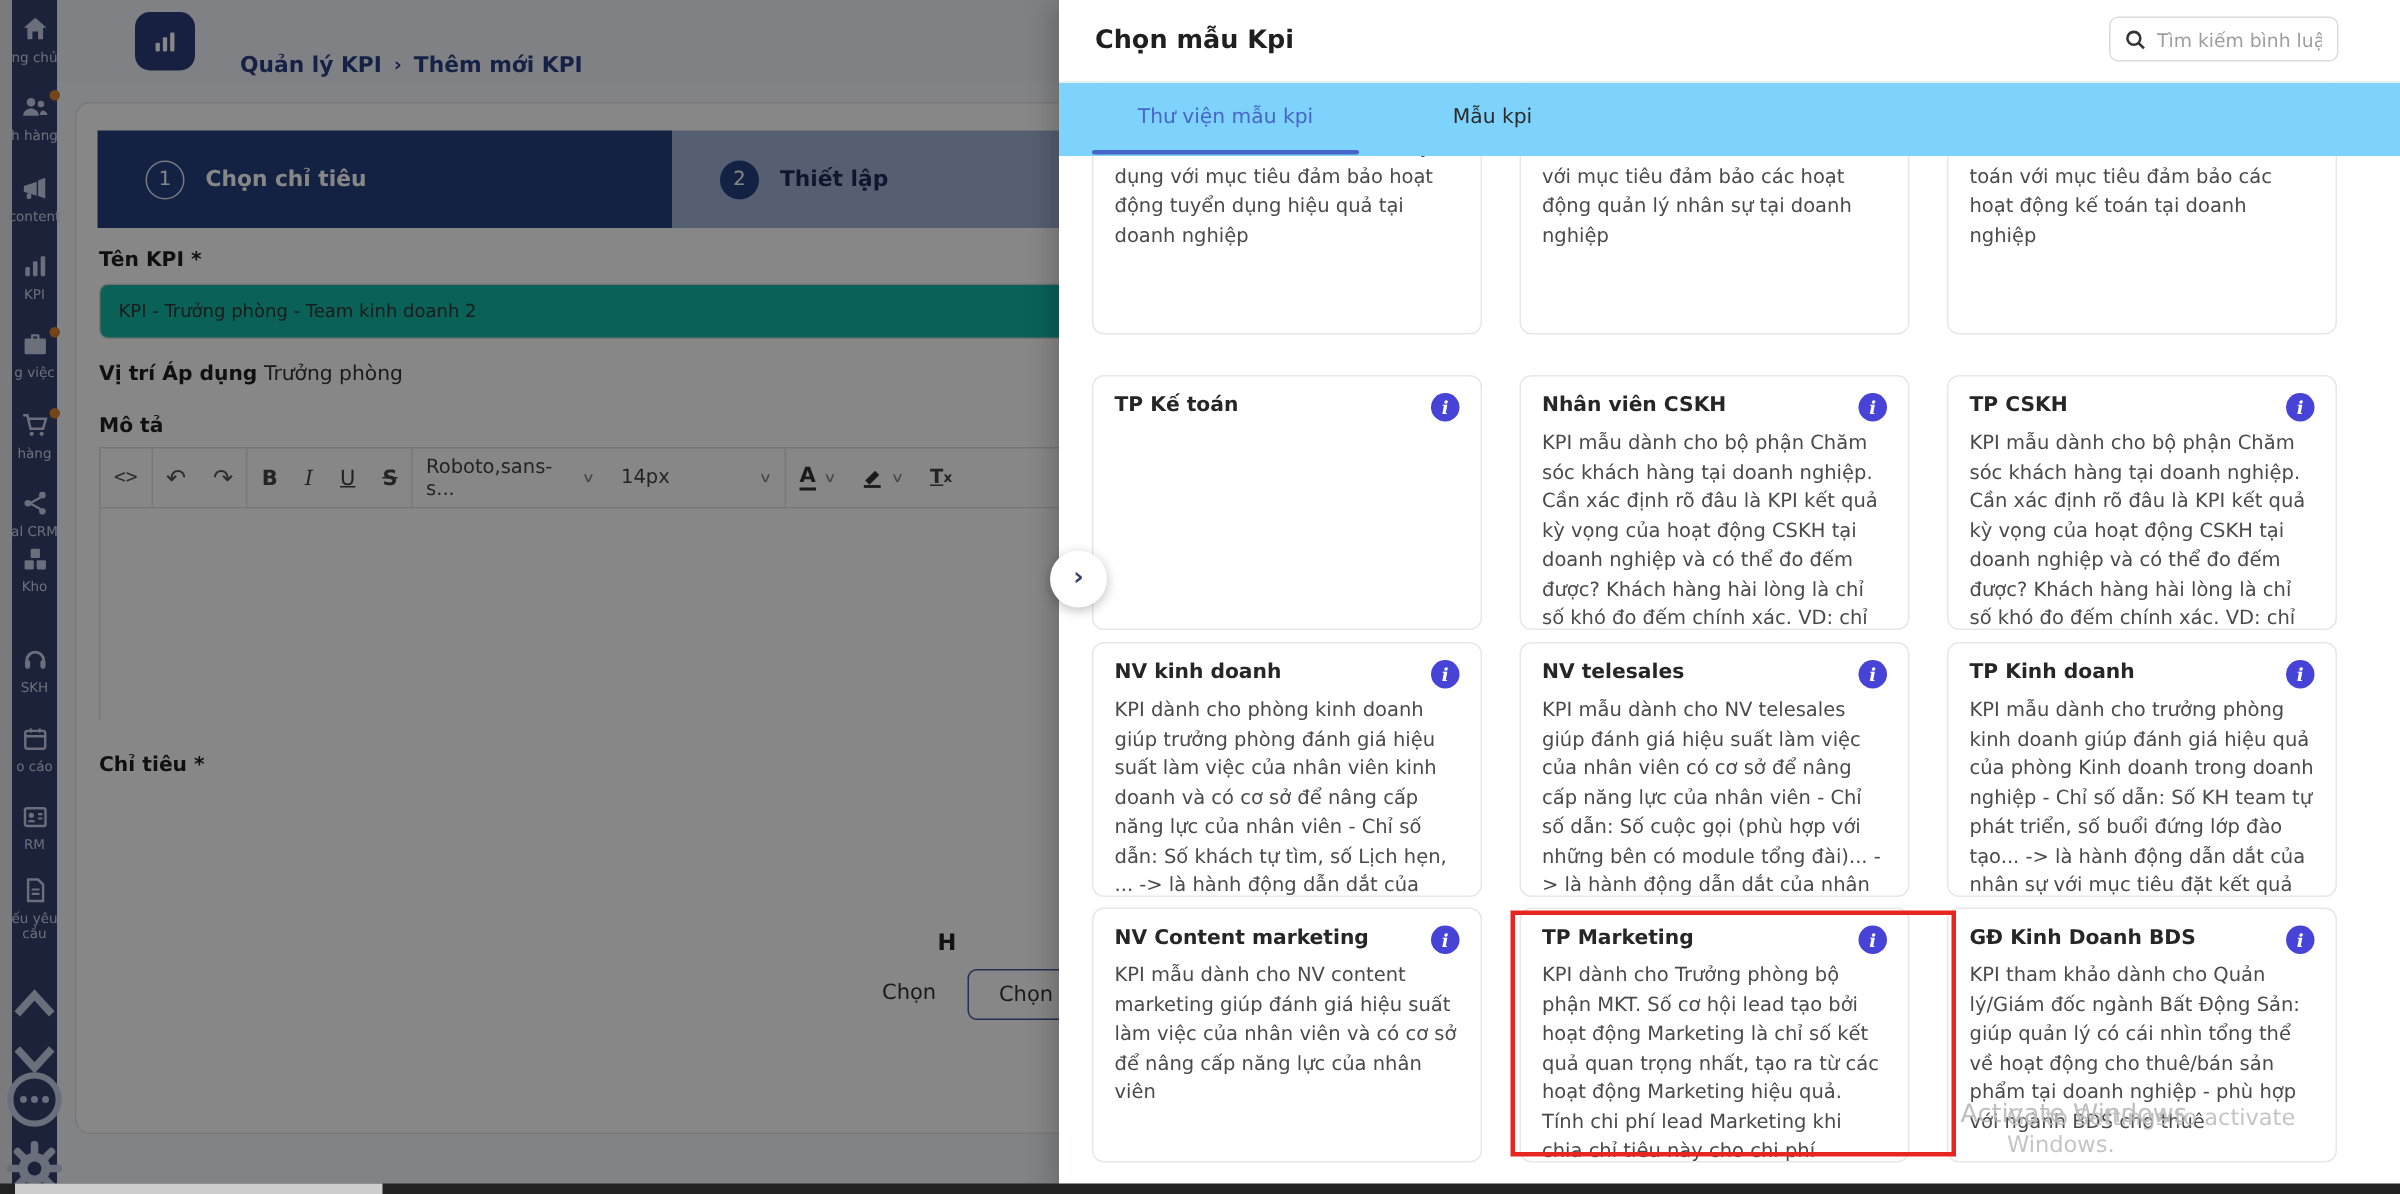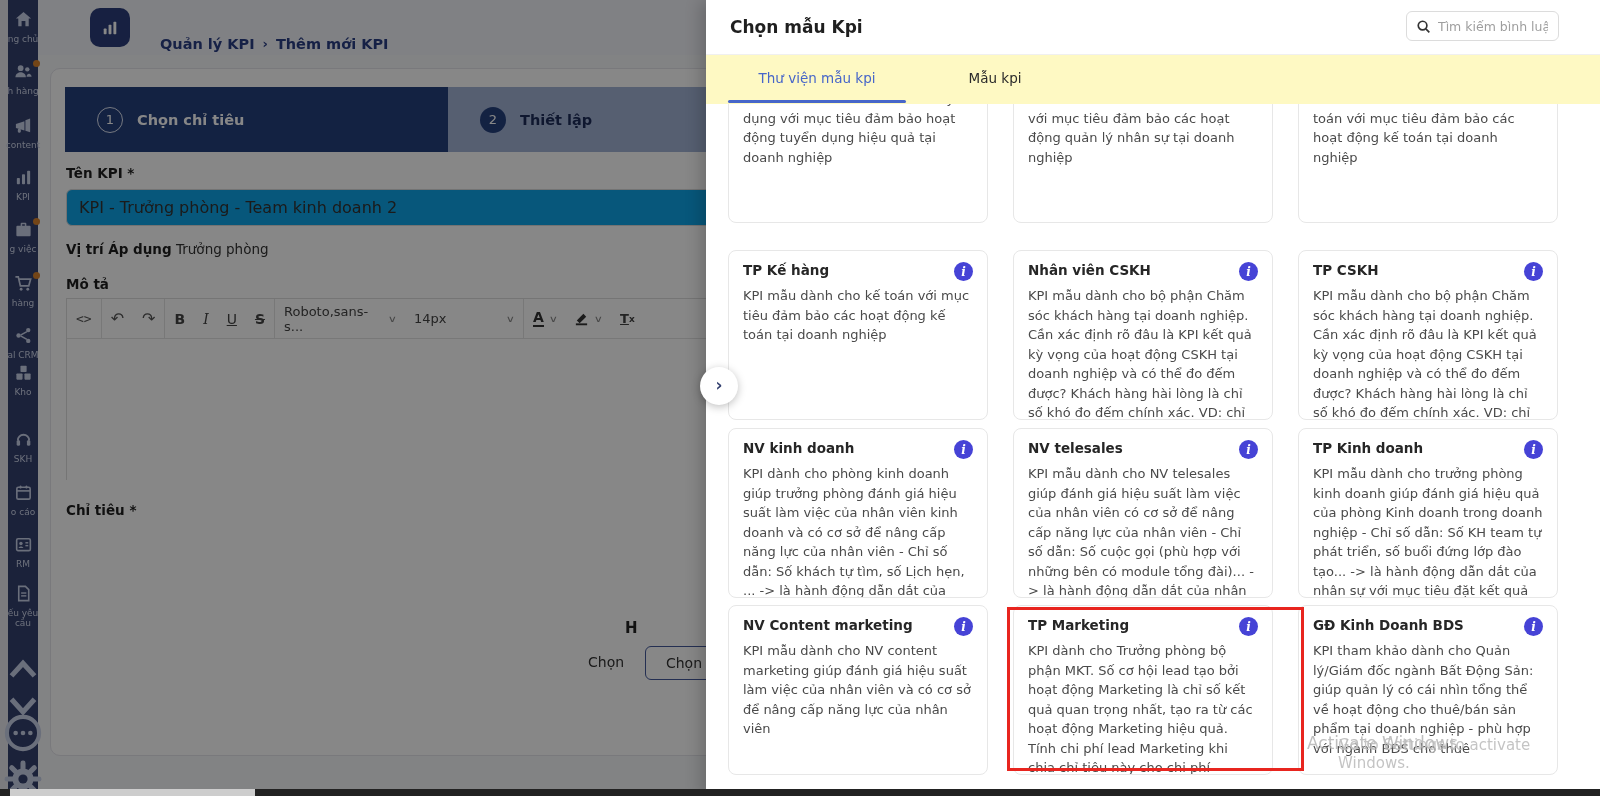"Thư viện mẫu kpi" .tabbar { background: #fef9c3 -> #7dd3fc }
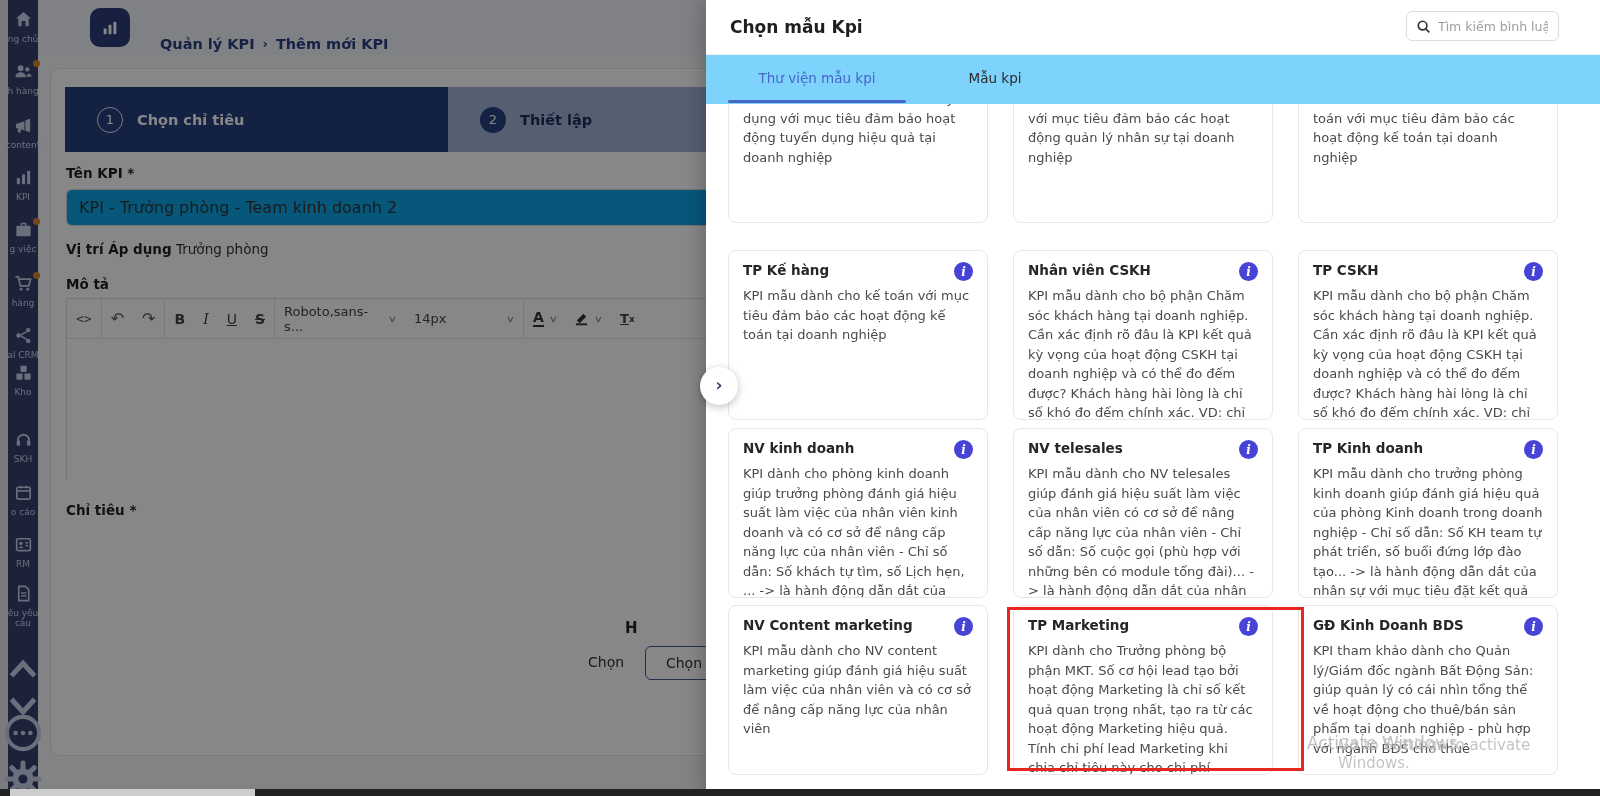"KPI - Trưởng phòng -" .name-input { background: #0ea5e9 -> #14b8a6; font-size: 16px -> 12px }
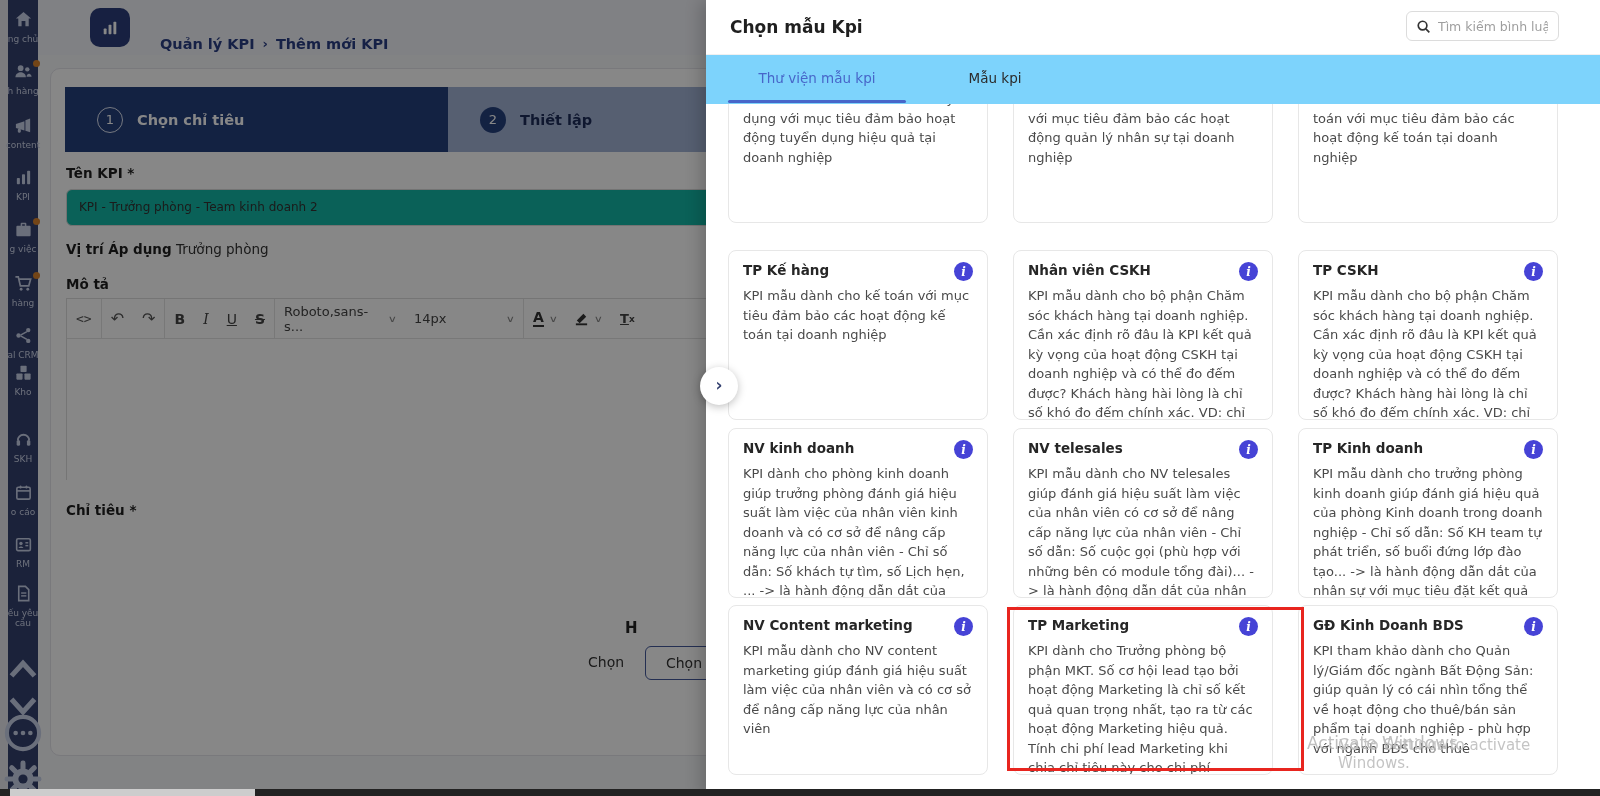"TP Kế hàng" span.kcard-title { text: hàng -> toán }
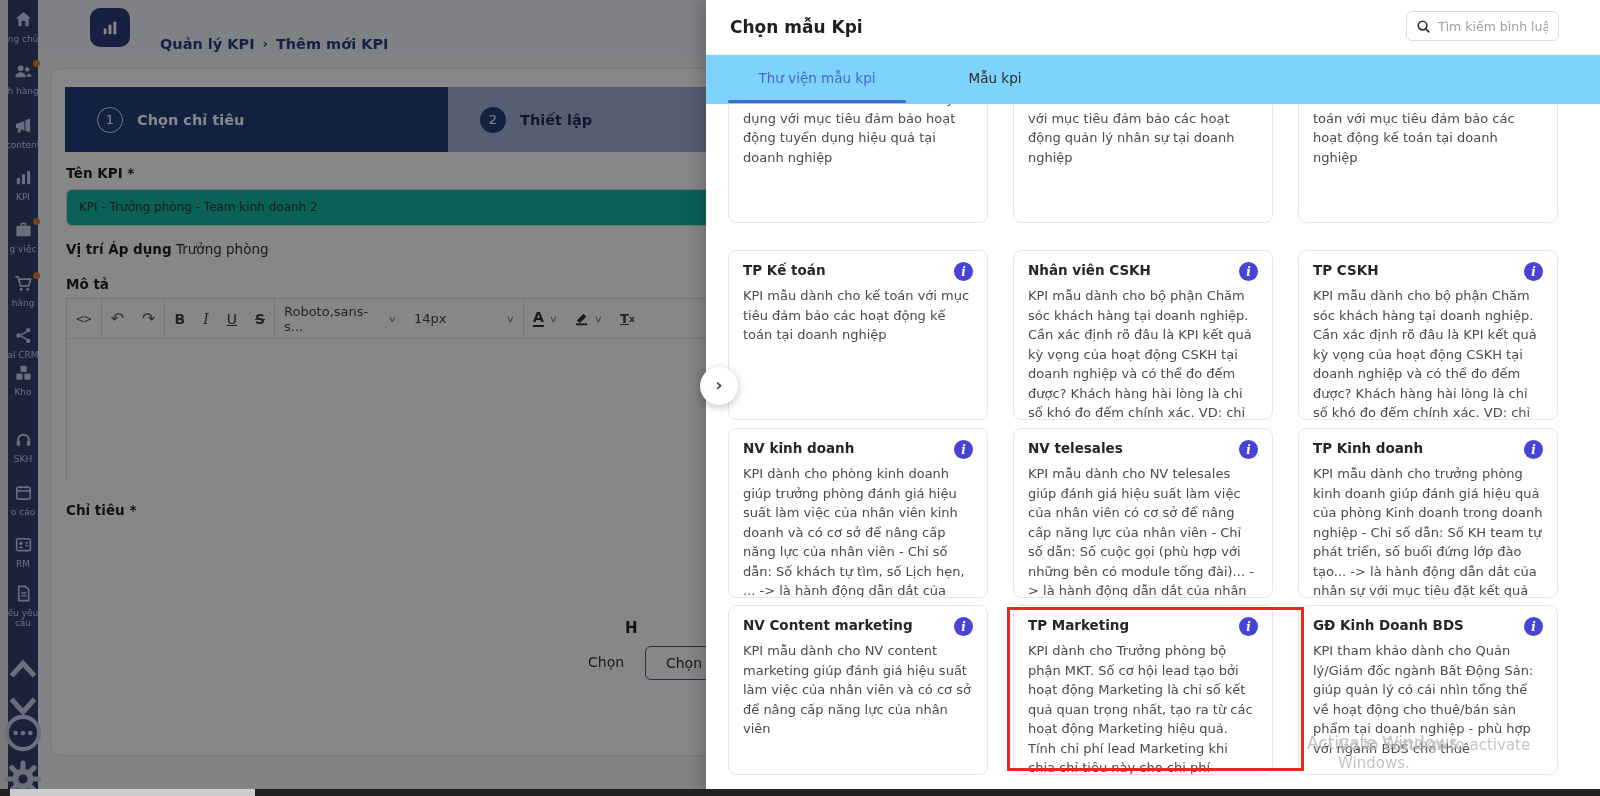"KPI mẫu dành cho kế" div.kcard-desc { html: <div>KPI mẫu dành cho kế toán với mục tiêu đảm bảo các hoạt động kế toán tại doanh nghiệp</div> -> none }
